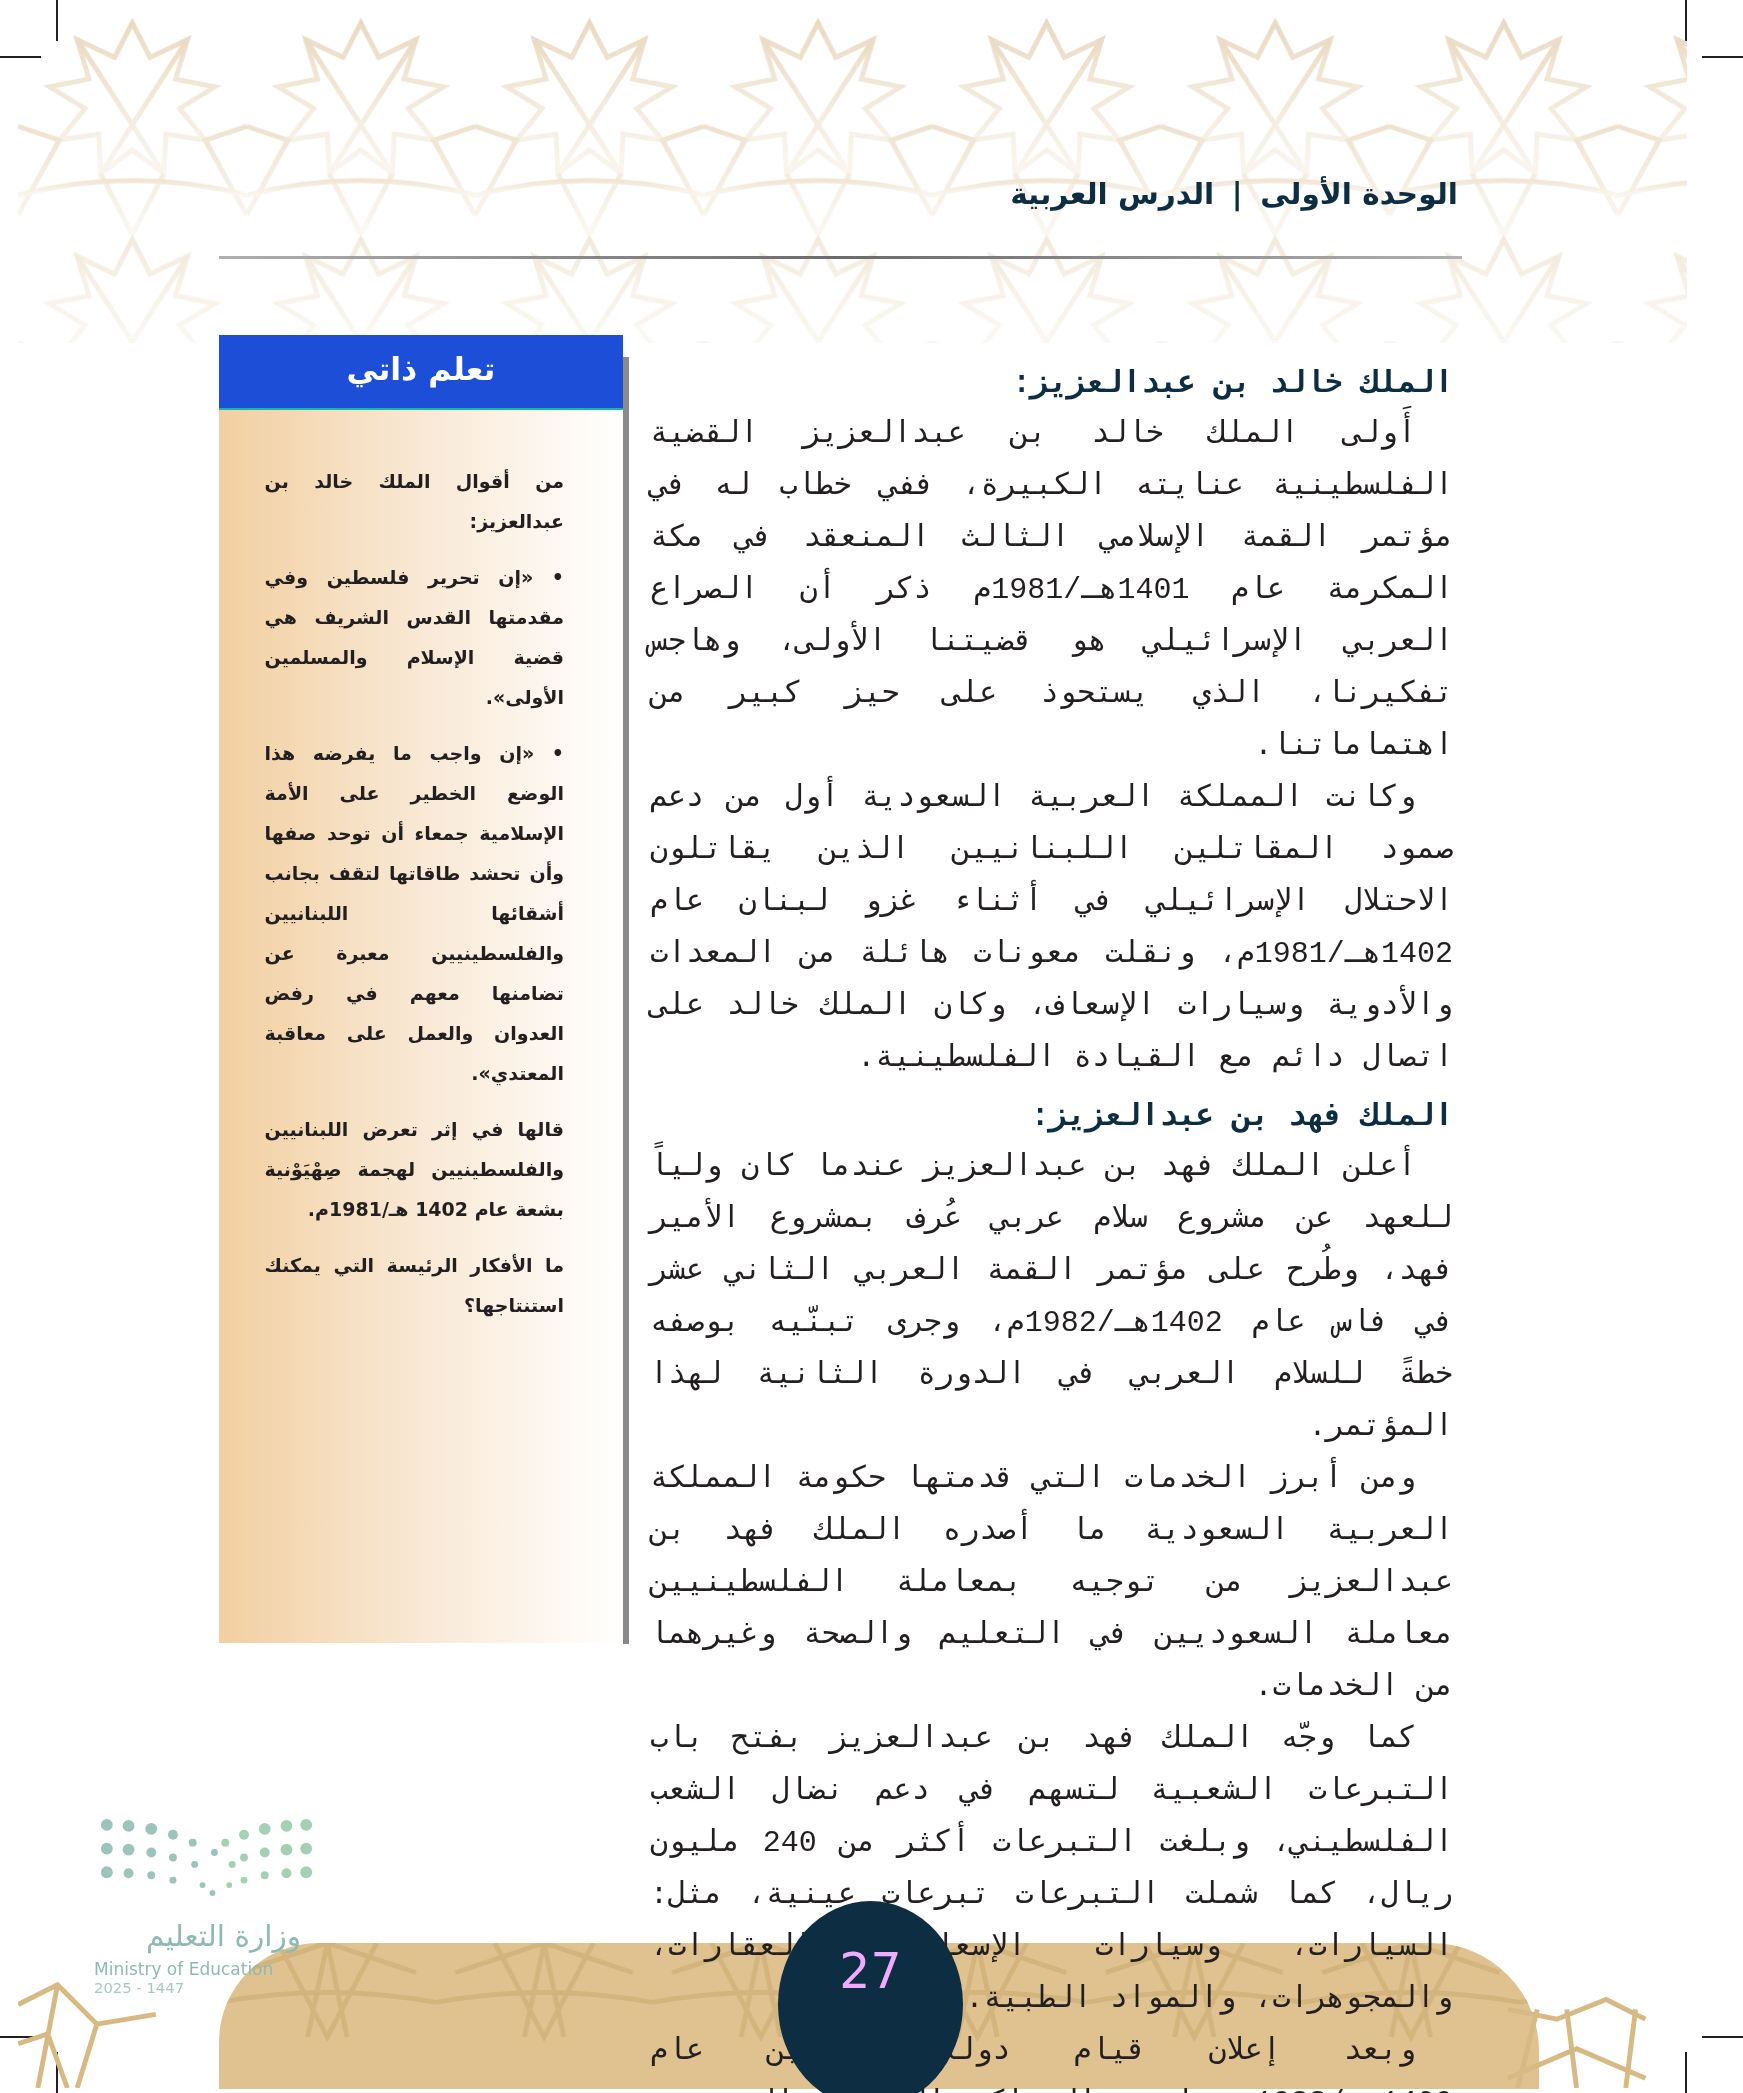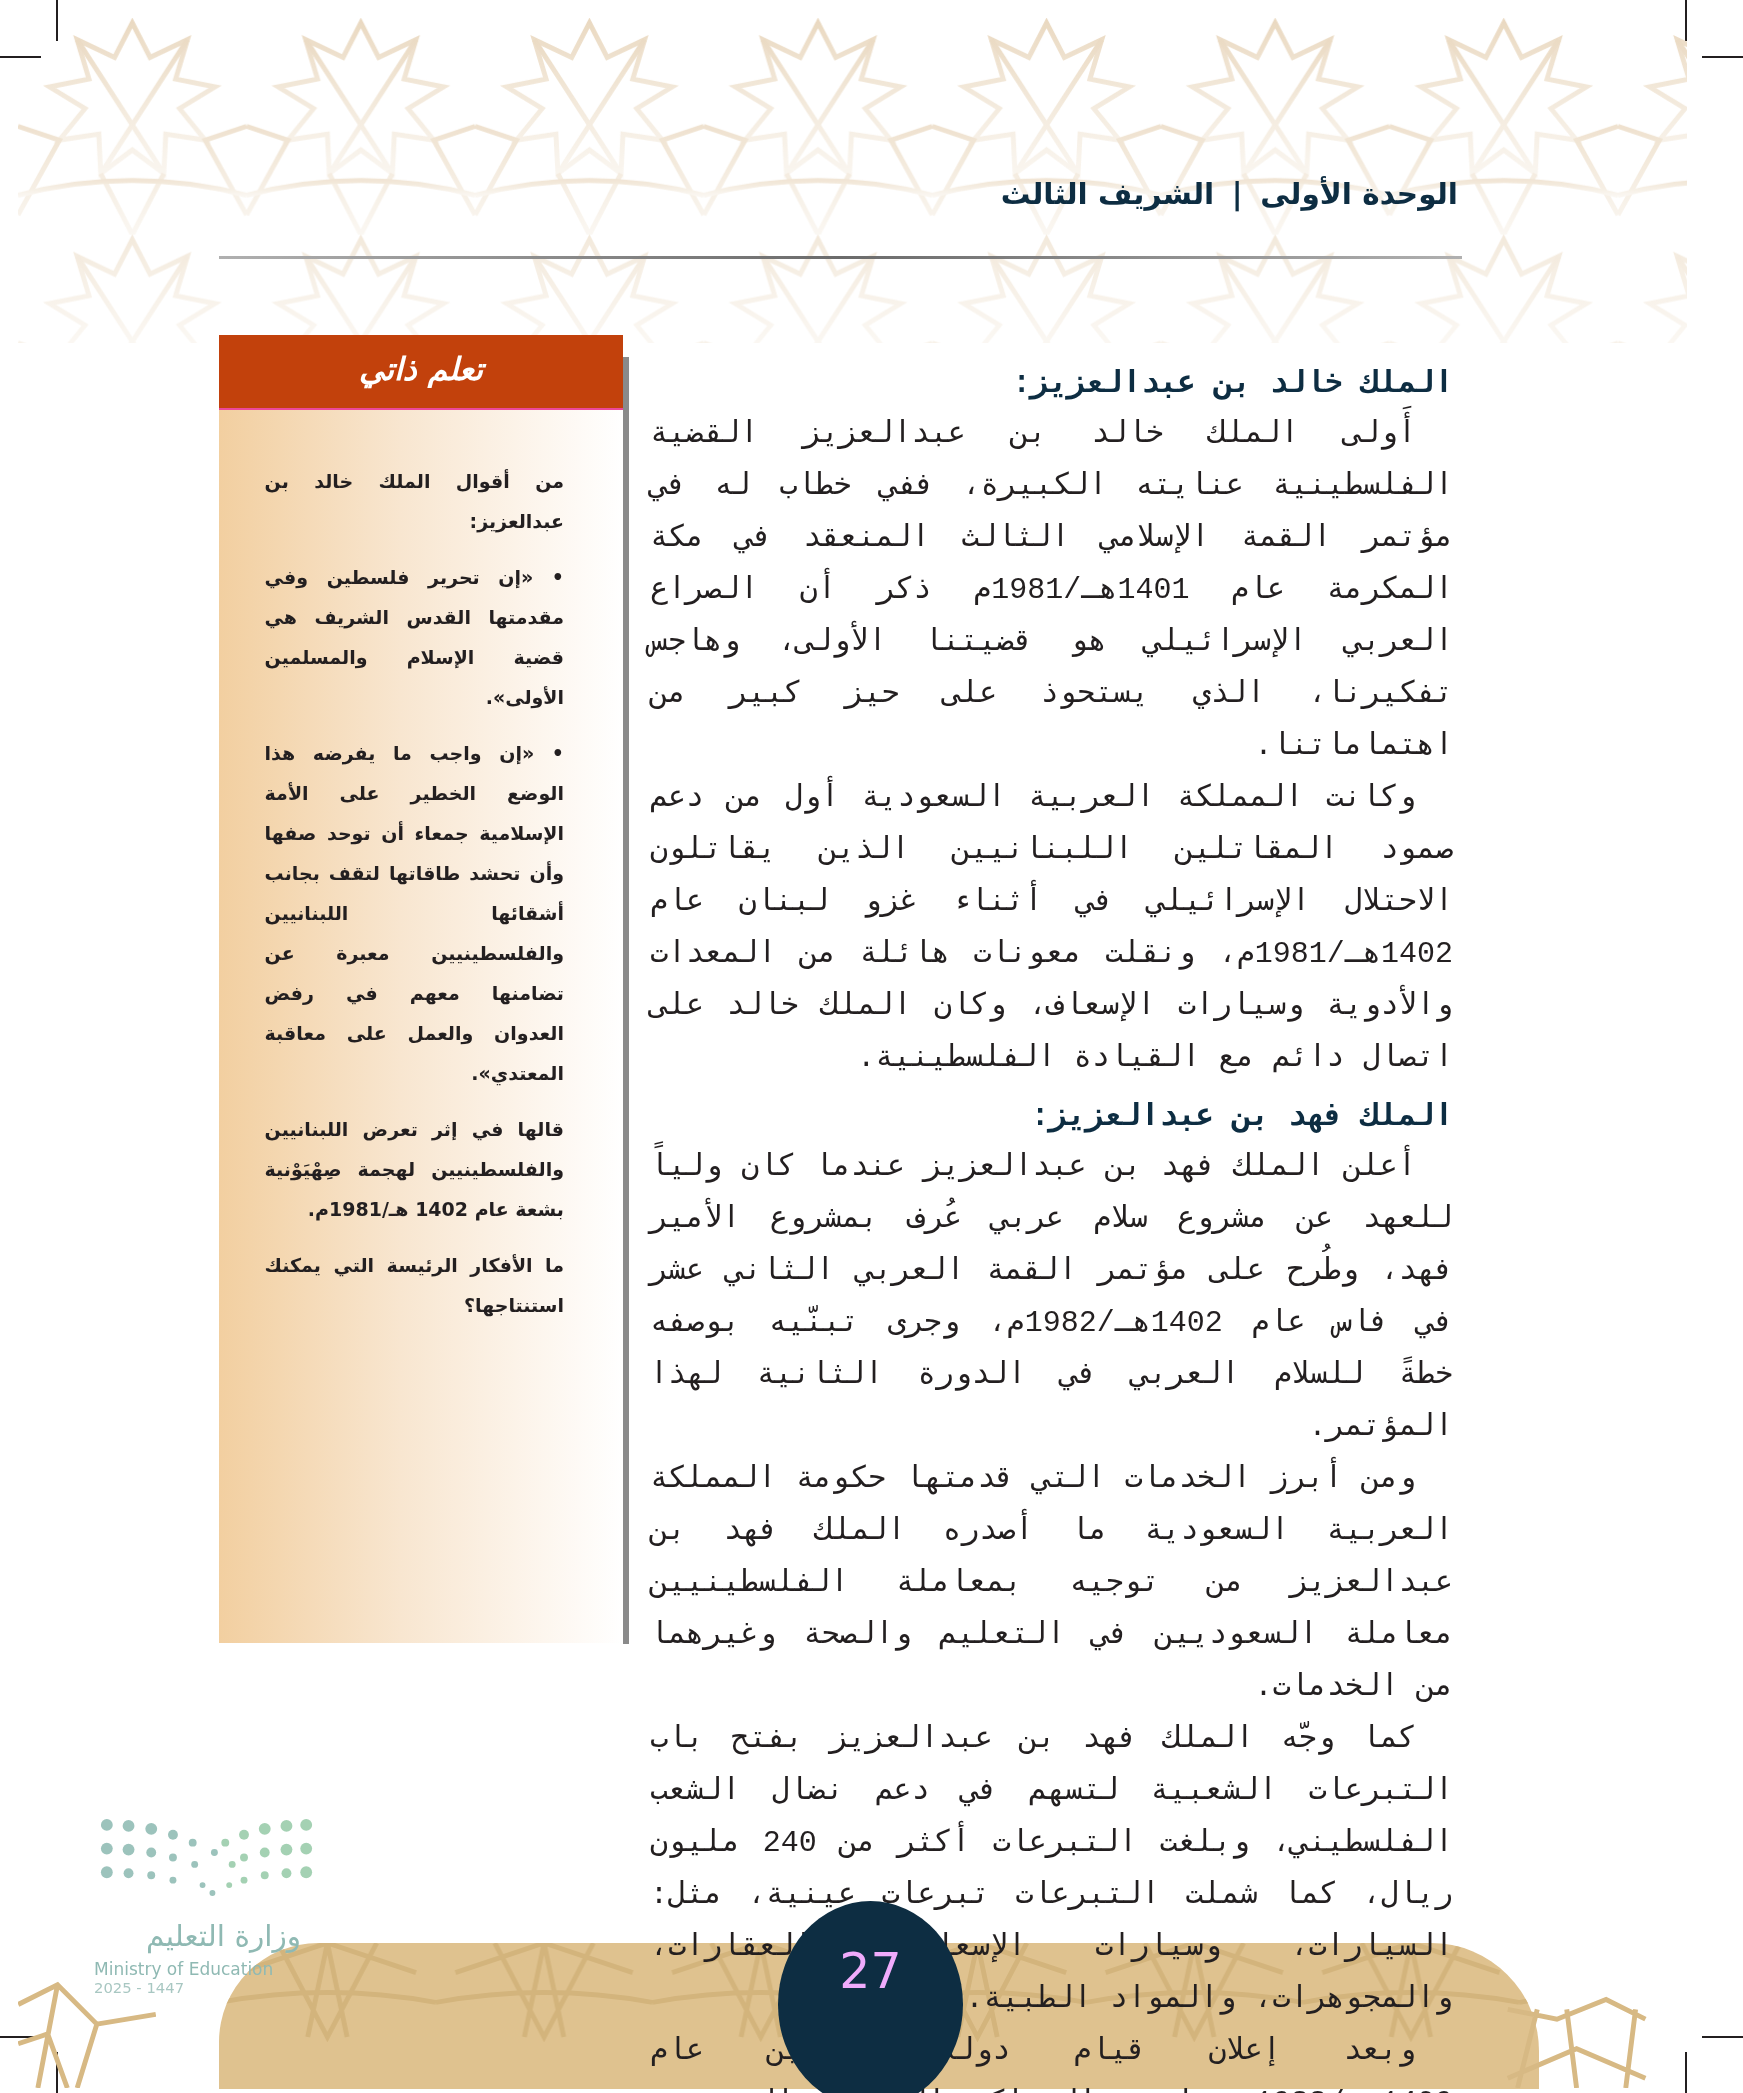"الشريف الثالث" span { text: الشريف الثالث -> الدرس العربية }
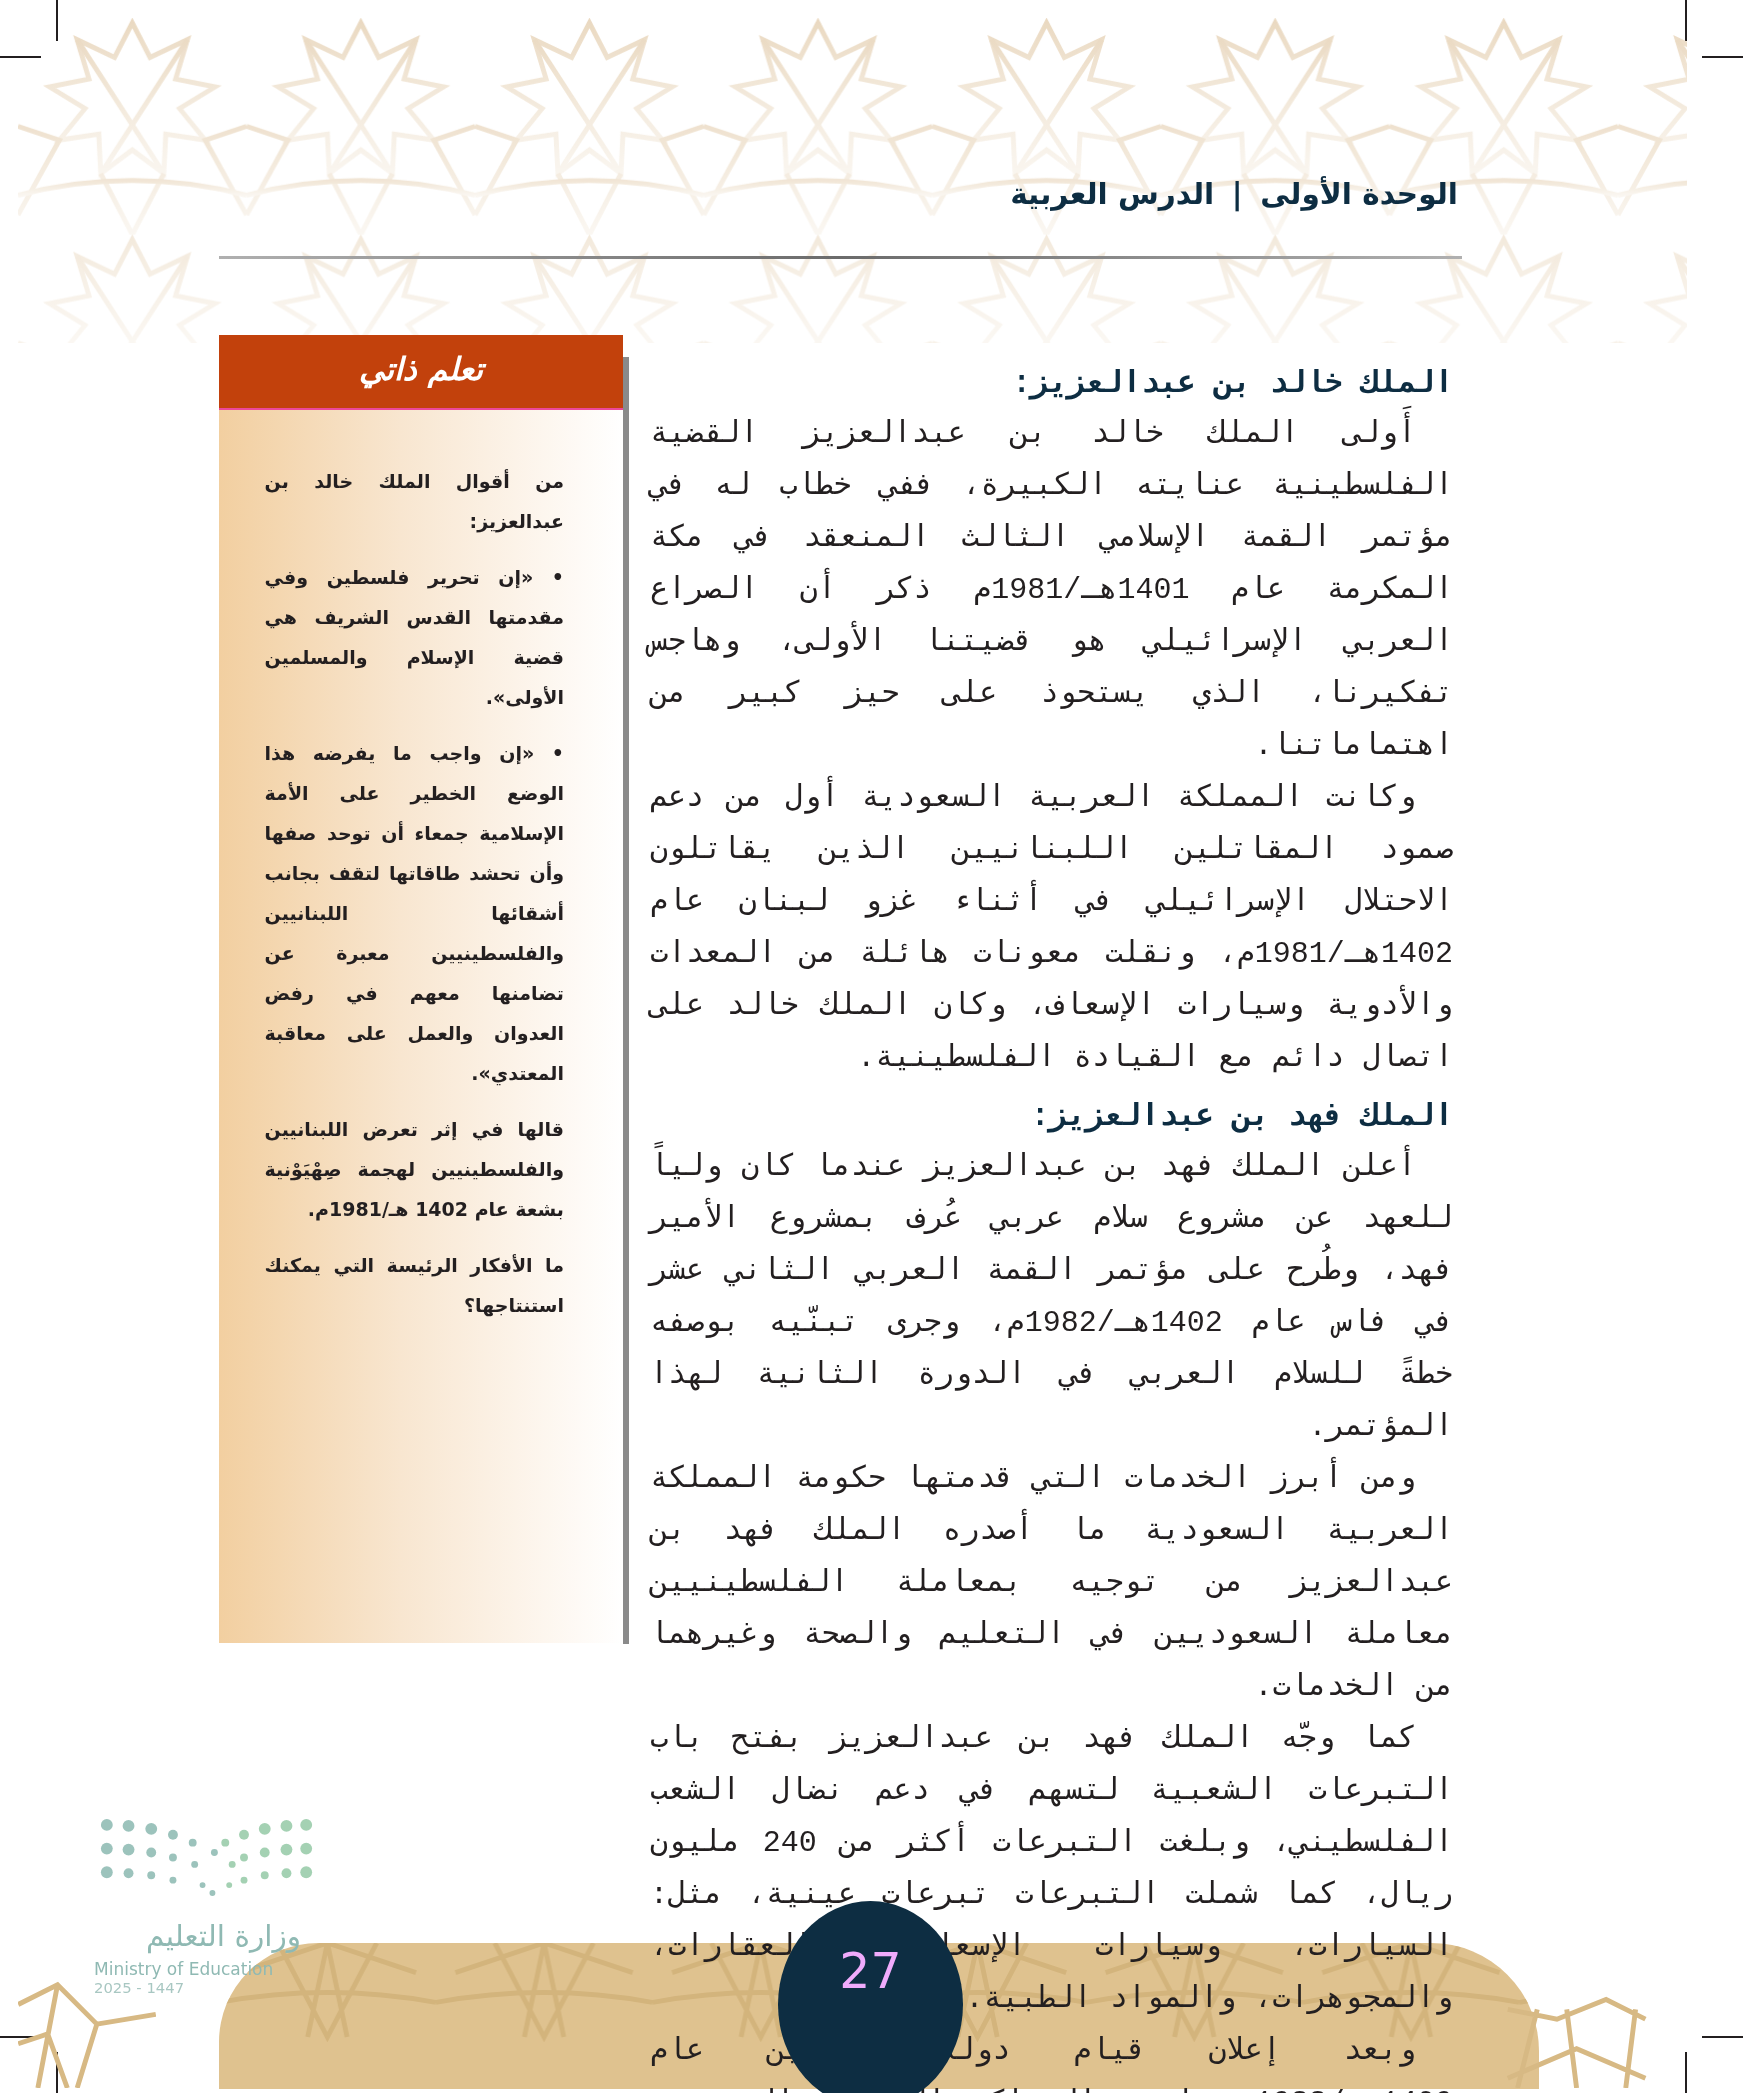"تعلم ذاتي" .sidebar .title-bar { background: #c2410c -> #1d4ed8; border-bottom: 2px solid #ec4899 -> 2px solid #14b8a6; font-style: italic -> none }
